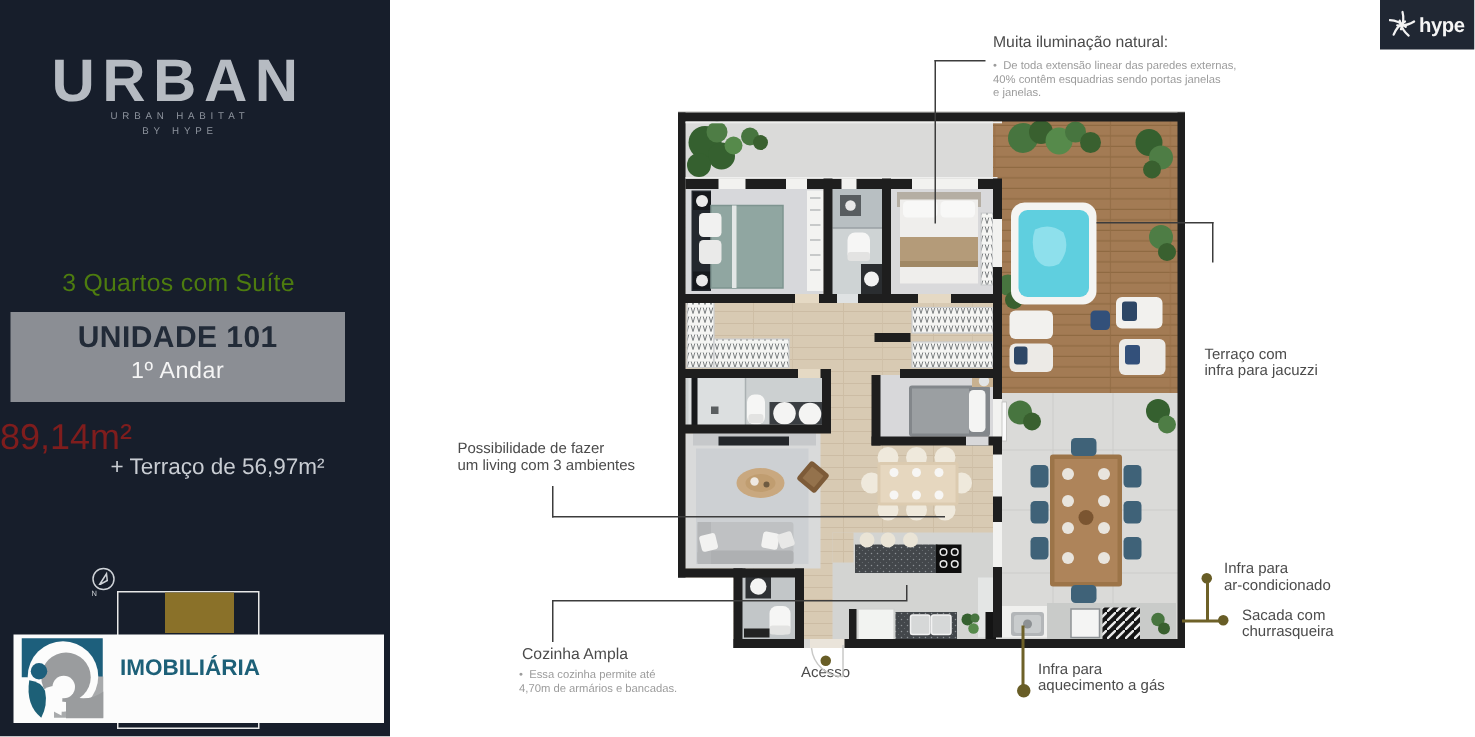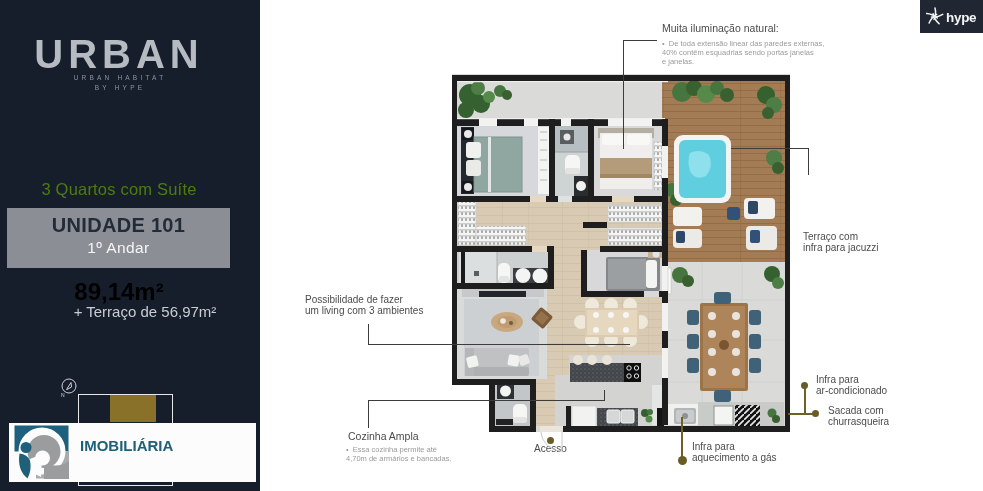"89,14m²" div.abs { color: #000000 -> #7f1d1d; font-weight: bold -> normal; text-align: center -> none }
